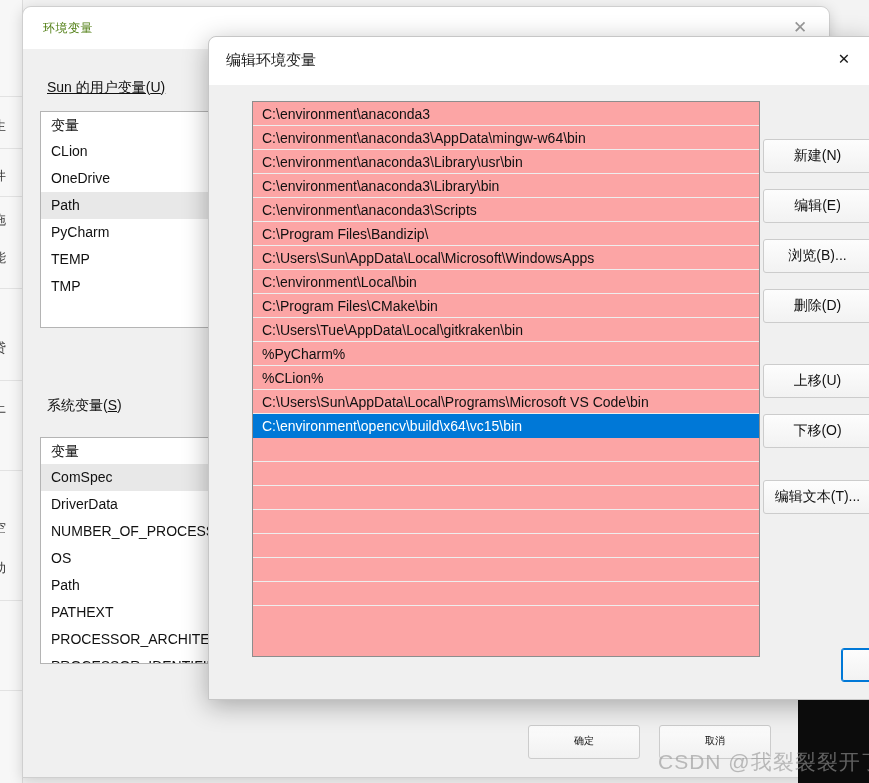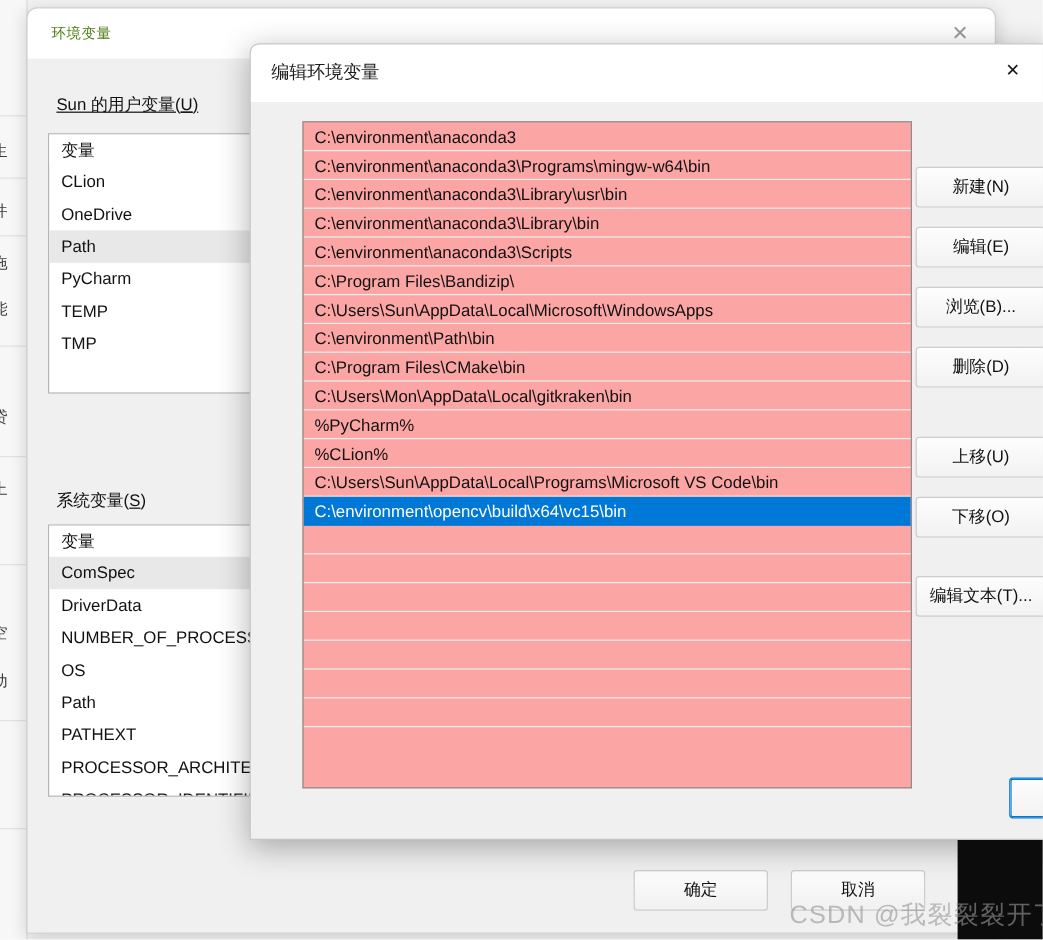"C:\environment\anaconda3\Programs\mingw-" div.path-row { text: Programs -> AppData }
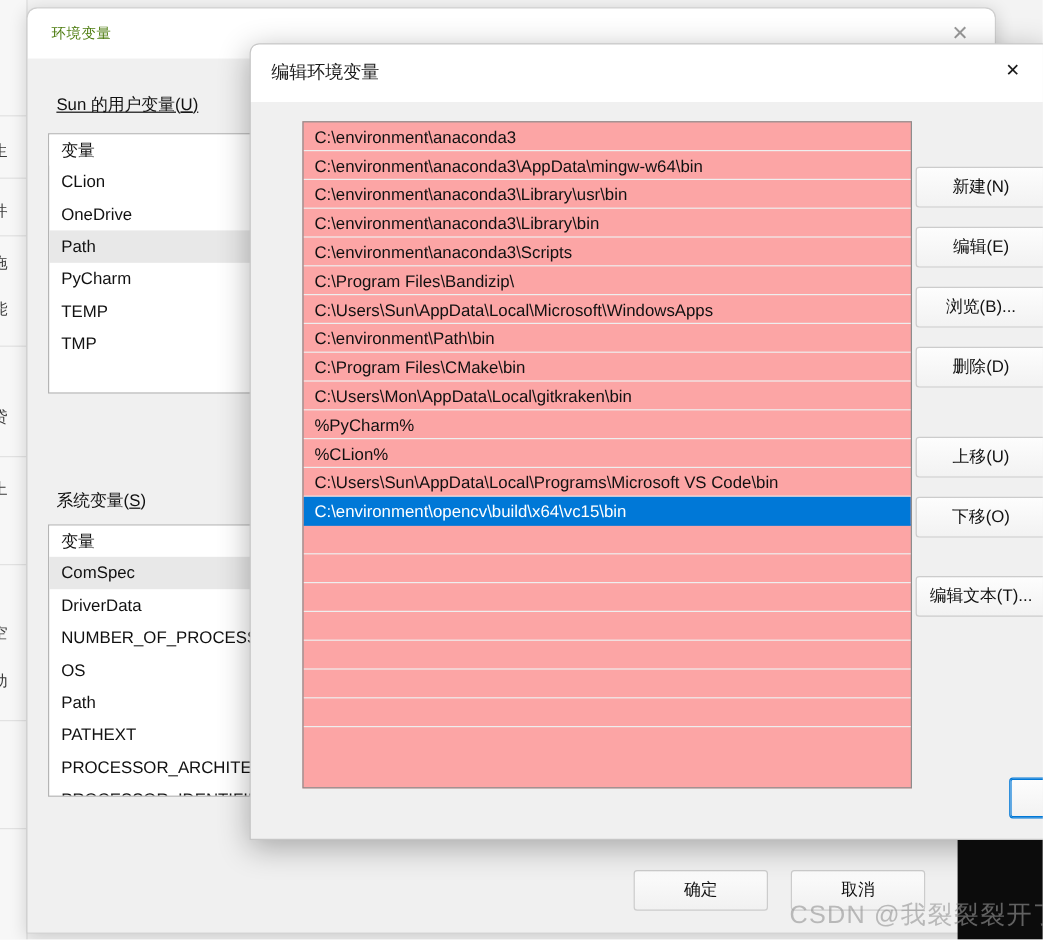"C:\environment\Path\bin" div.path-row { text: Path -> Local }
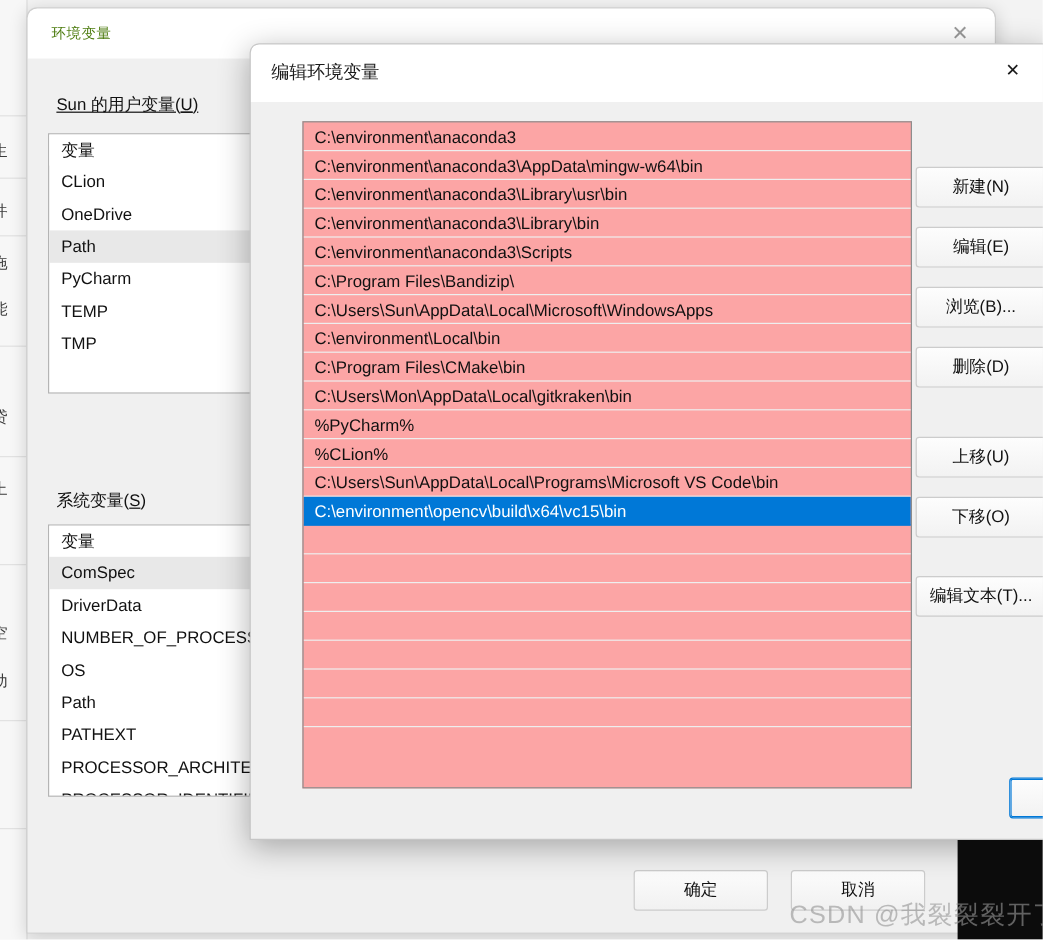"C:\Users\Mon\AppData\Local\gitkraken\bin" div.path-row { text: Mon -> Tue }
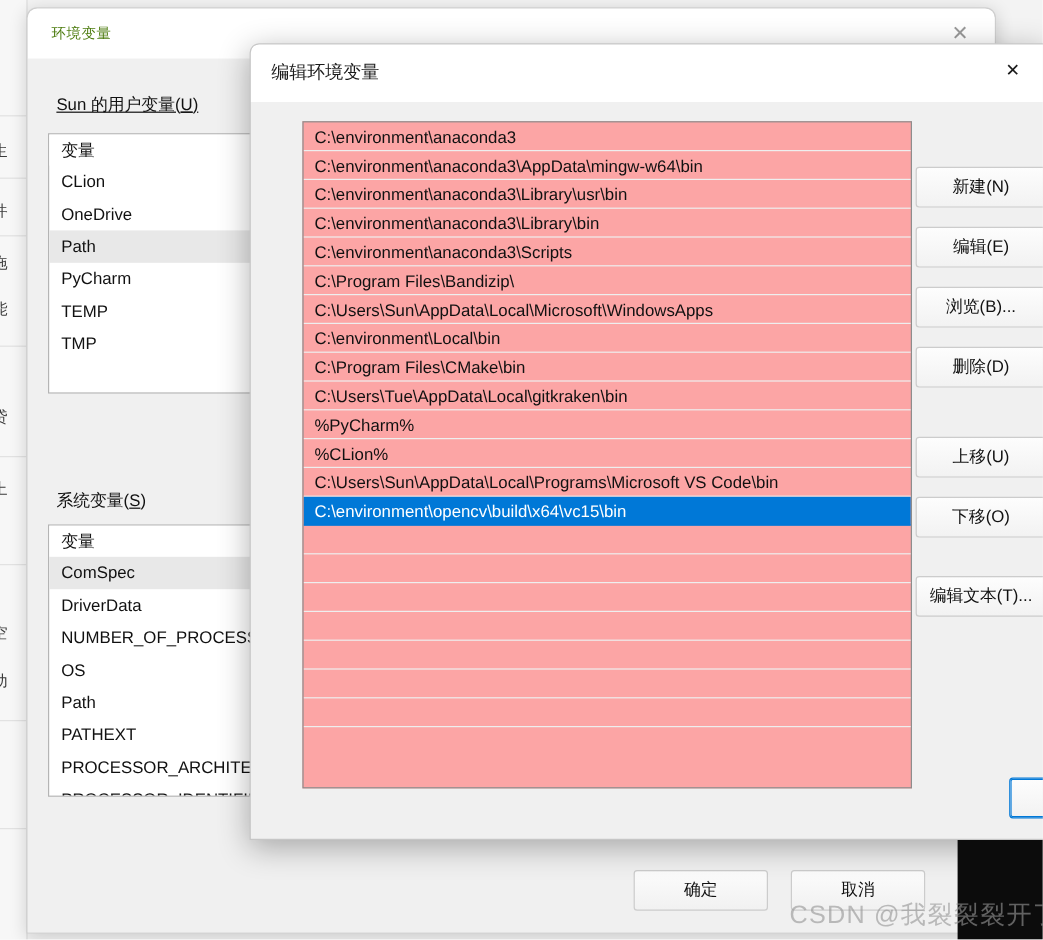"系统变量(S)" div.group-label { top: 360px -> 348px }
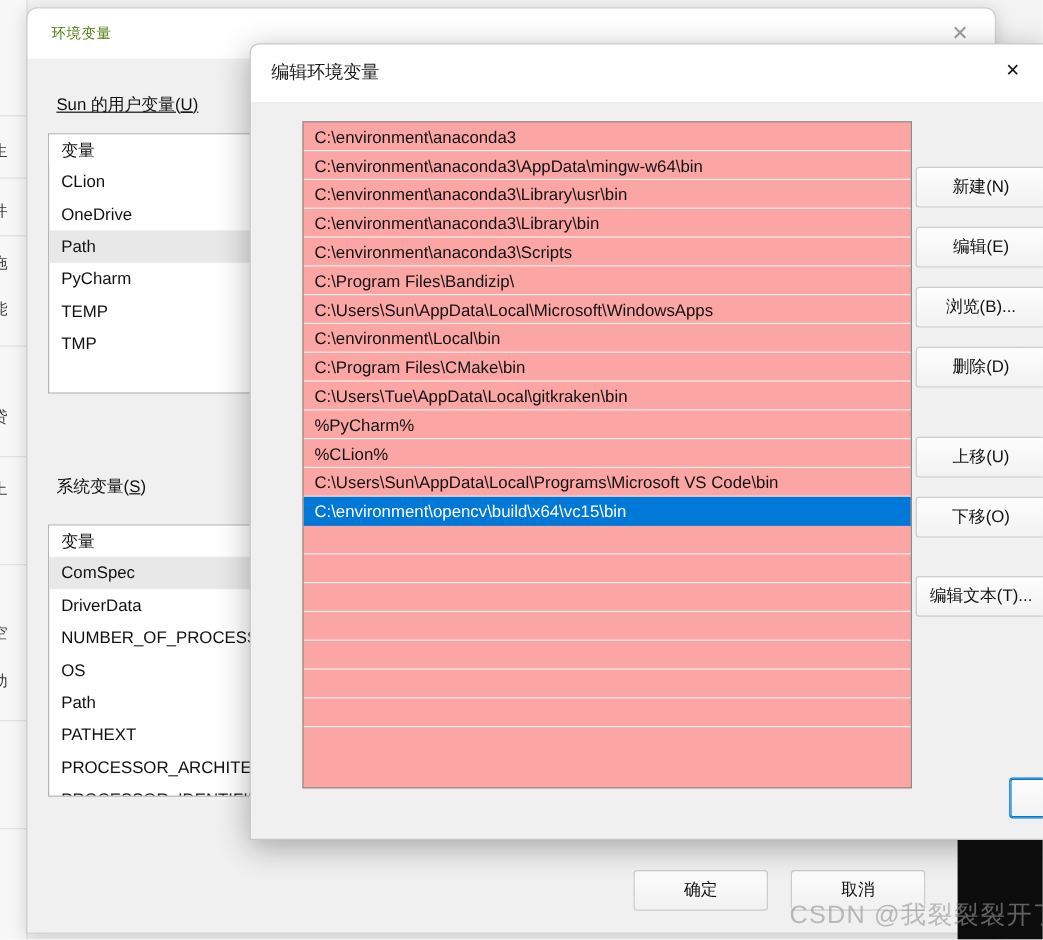"确定" .env-btn { font-size: 14px -> 10px }
